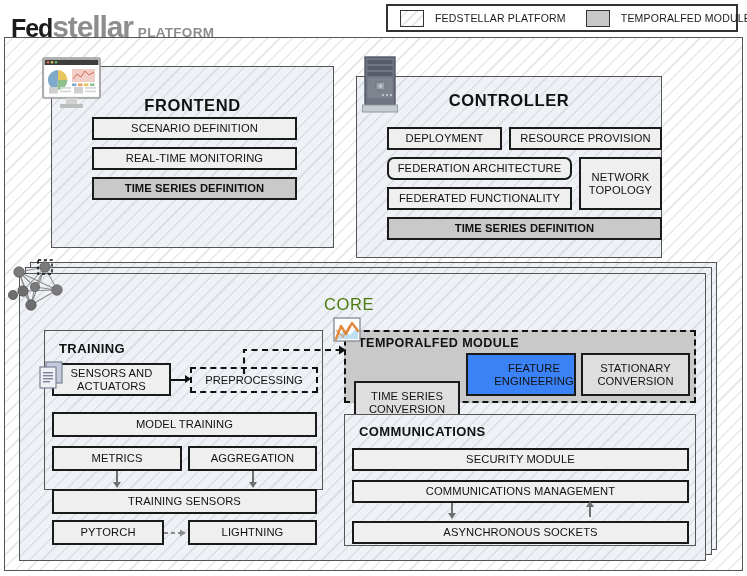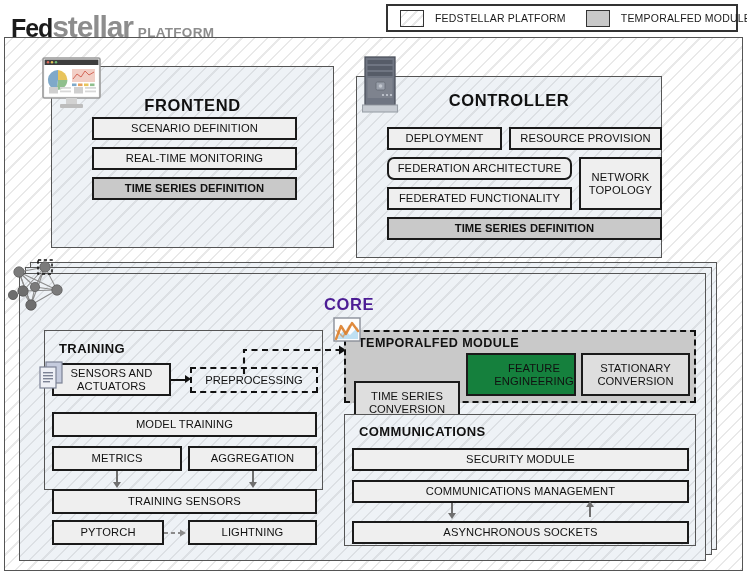"CORE" #core-title { color: #4c1d95 -> #4d7c0f; font-weight: bold -> normal }
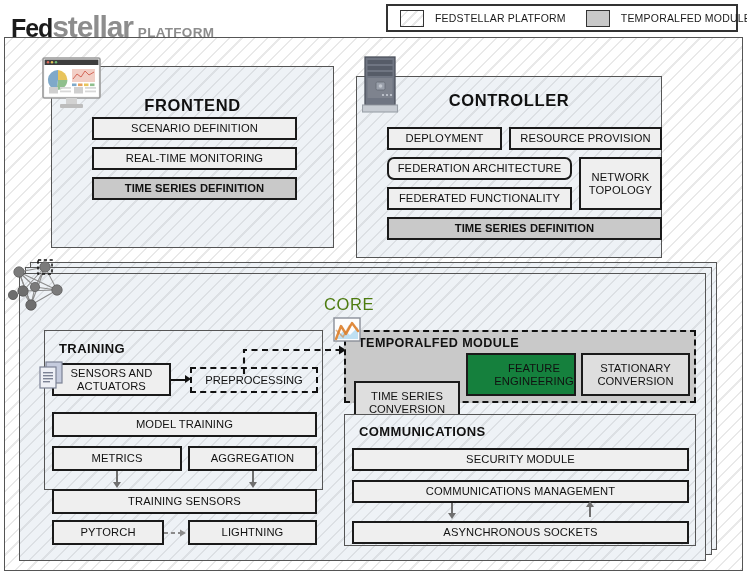"FEATURE ENGINEERING" #tfm-b2 { background: #15803d -> #3b82f6 }
